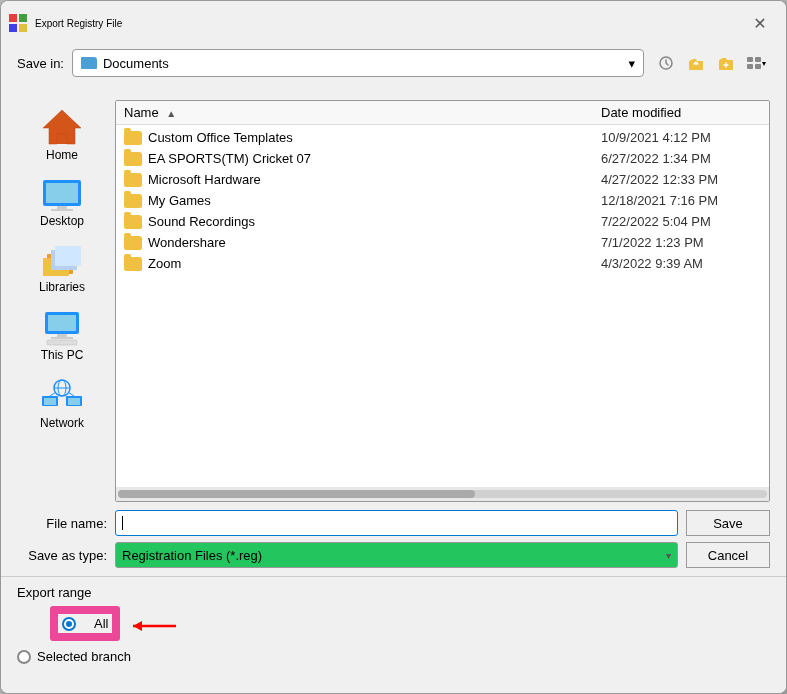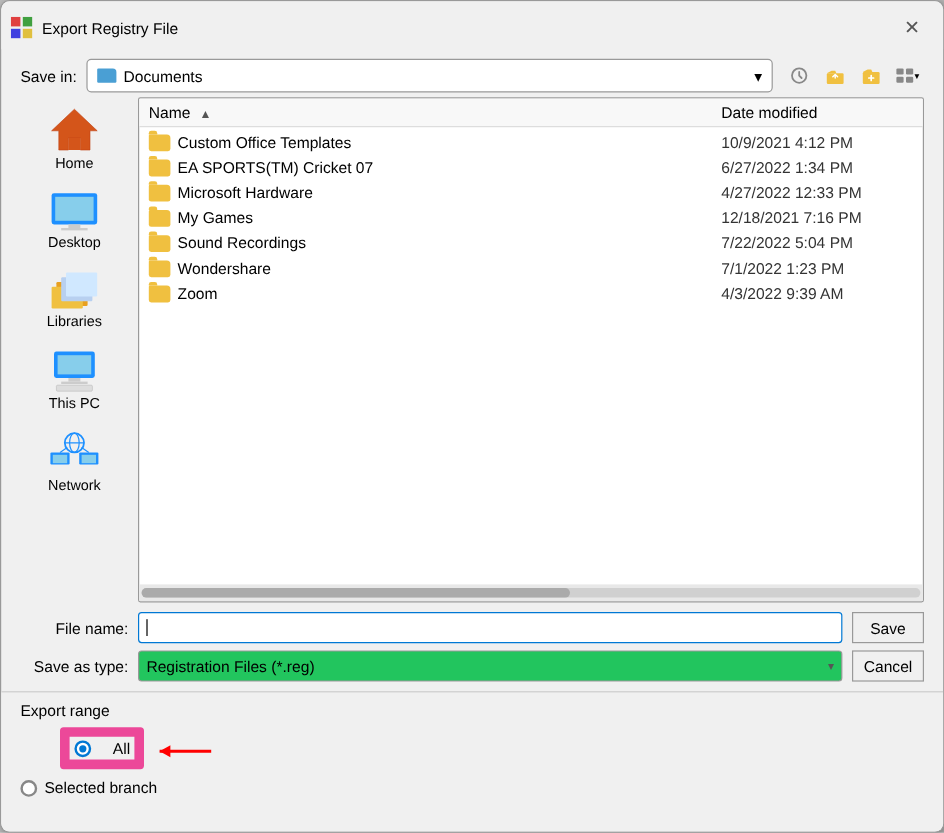"Export Registry File" .title-text { font-size: 13px -> 10px }
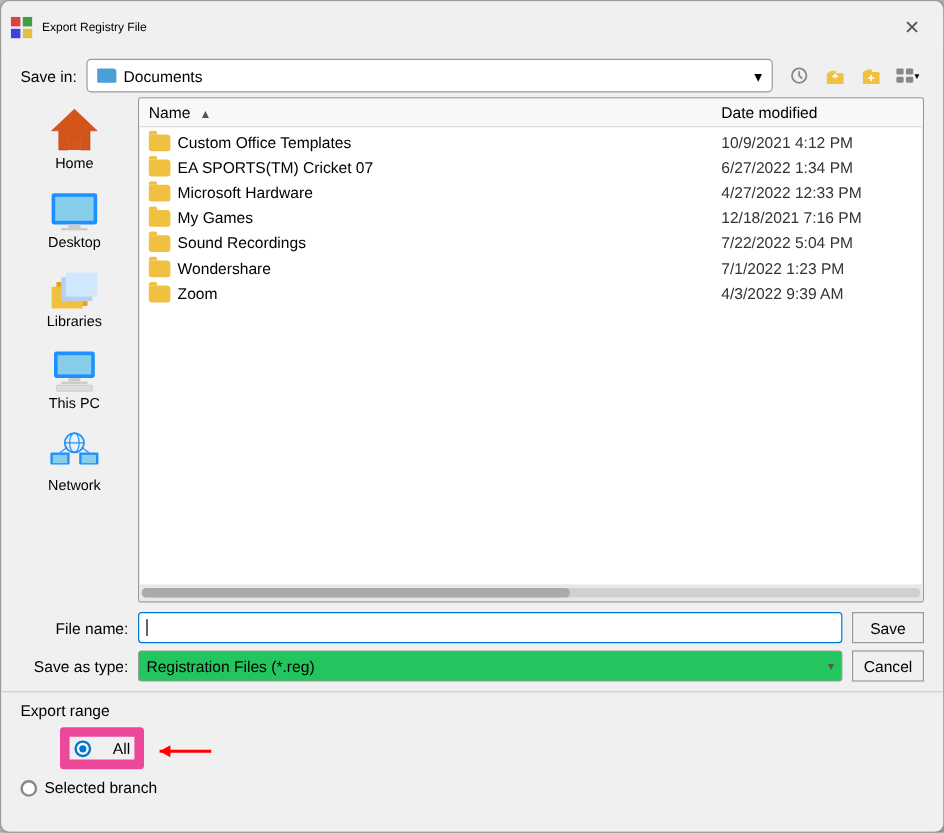"Save in:" .save-in-row { margin-bottom: 4px -> 23px }
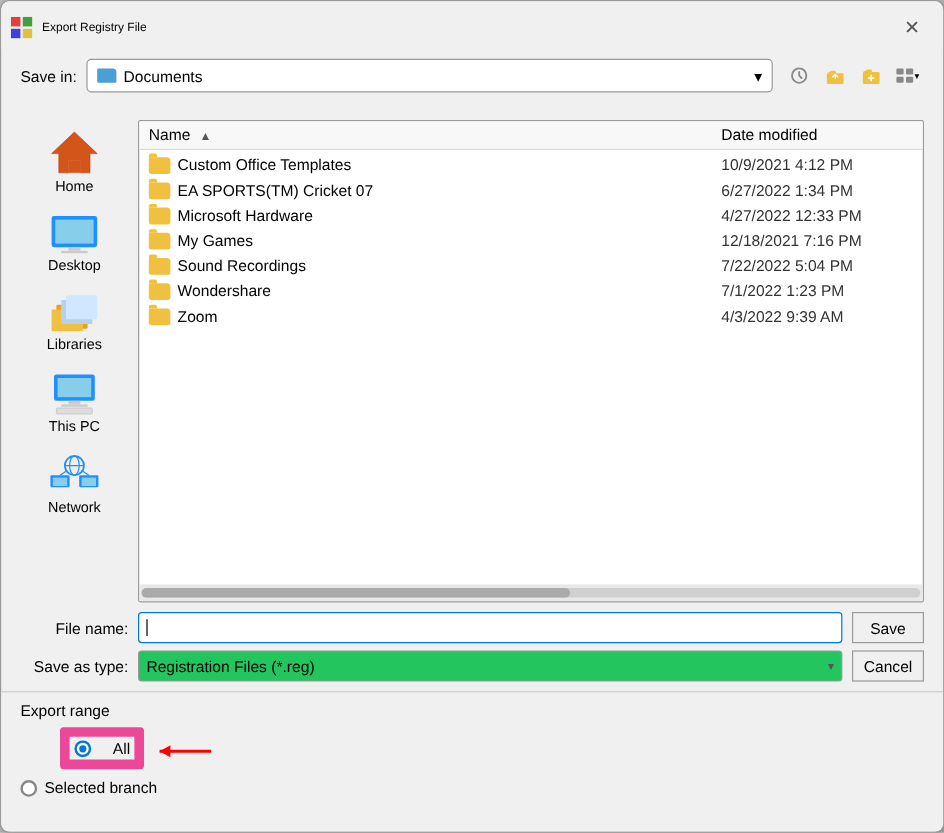"Save" .btn-save, .btn-cancel { width: 60px -> 84px }
